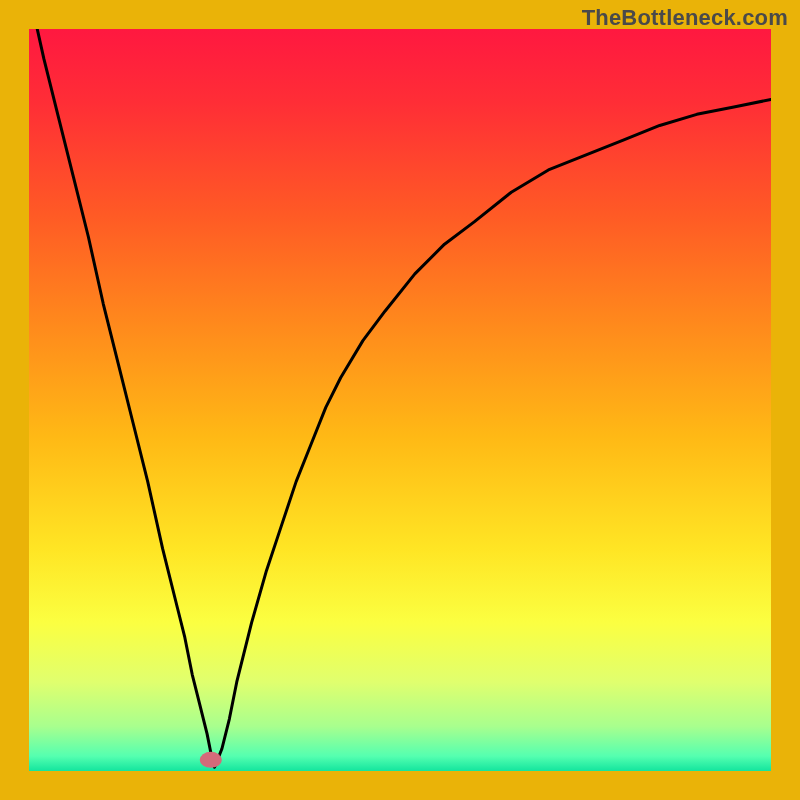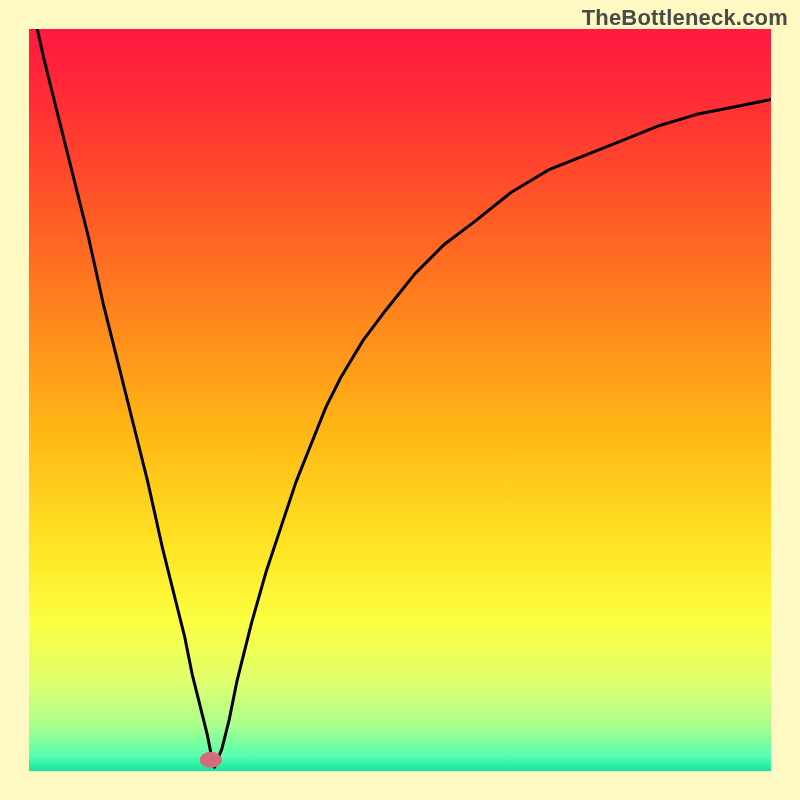"TheBottleneck.com" .frame { background: #fef9c3 -> #eab308 }
